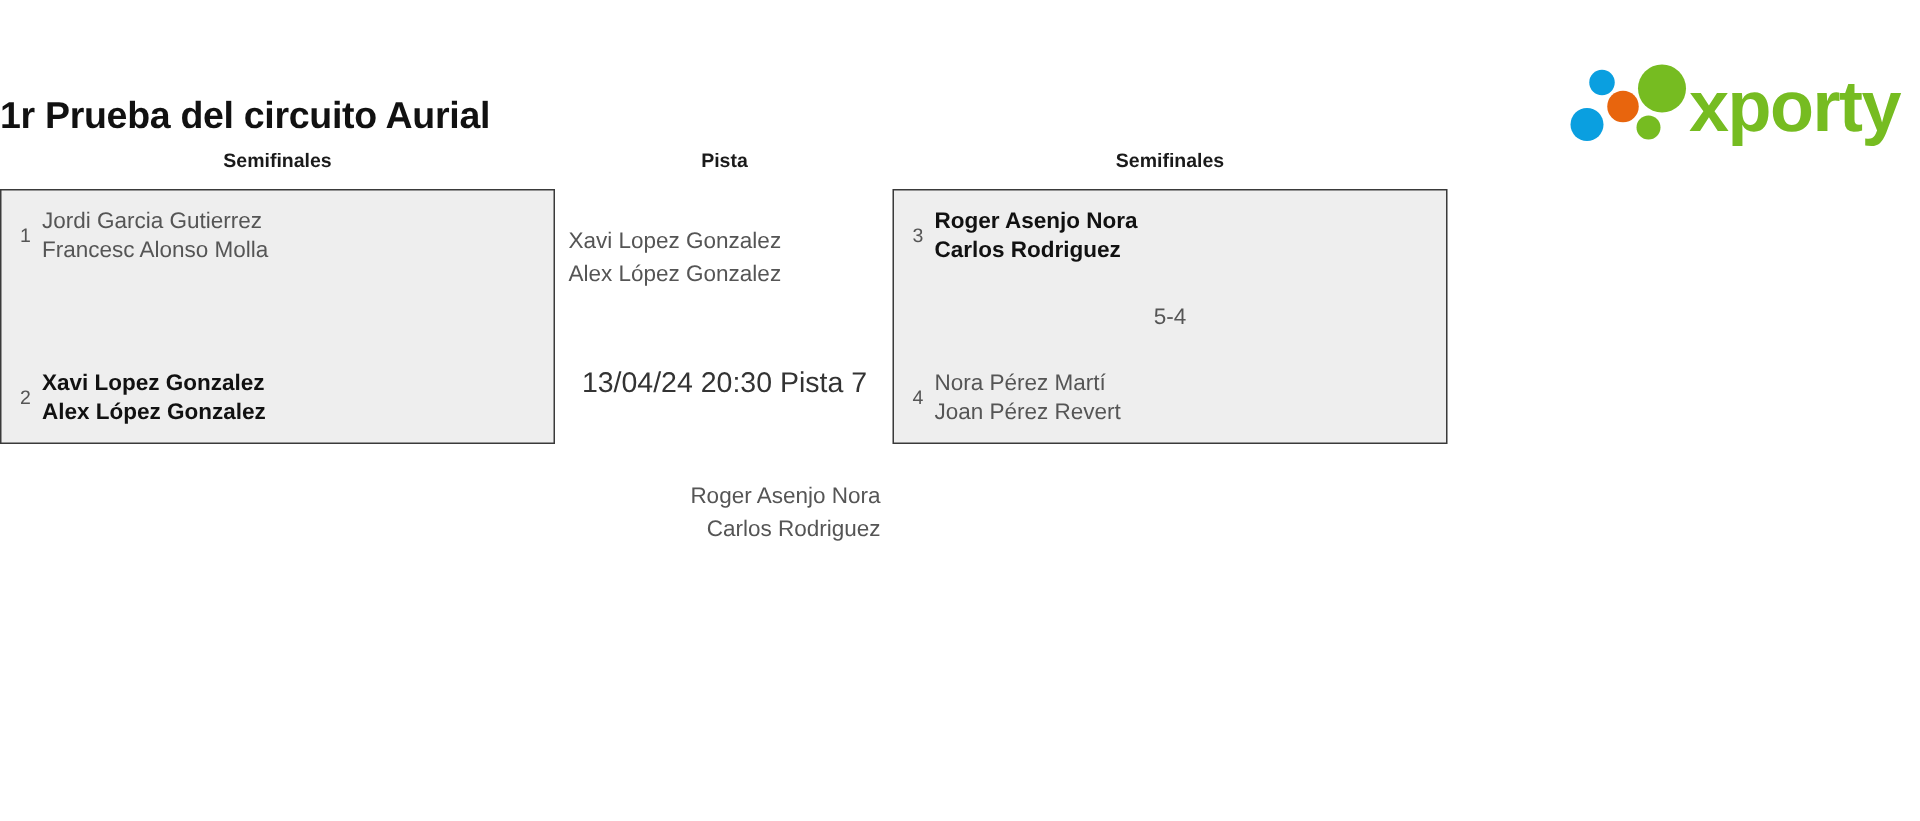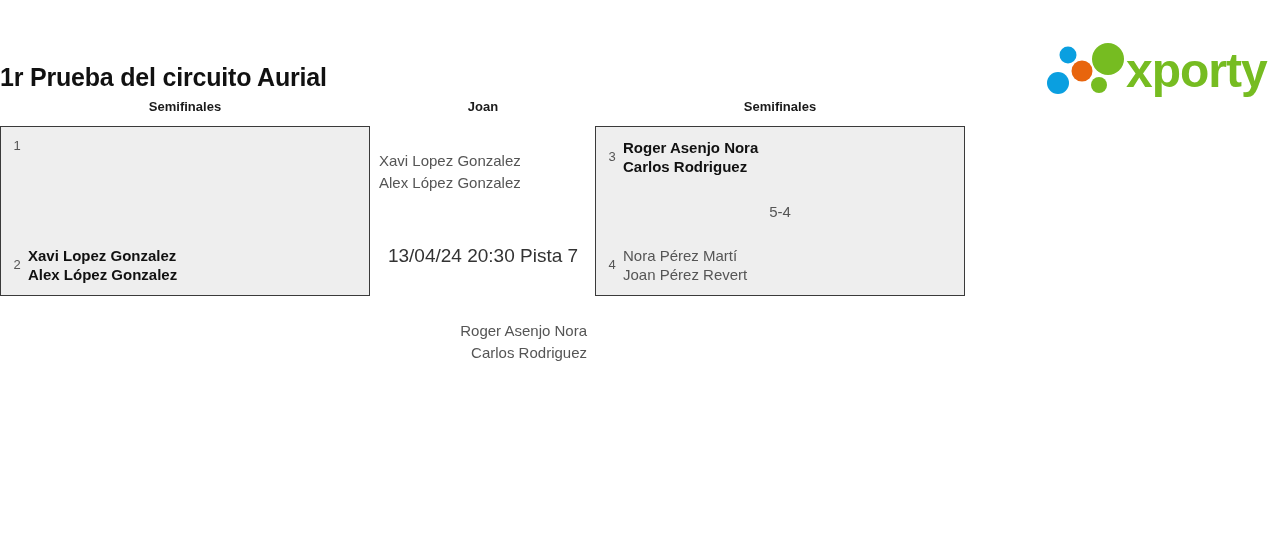"Joan" div.round-head { text: Joan -> Pista }
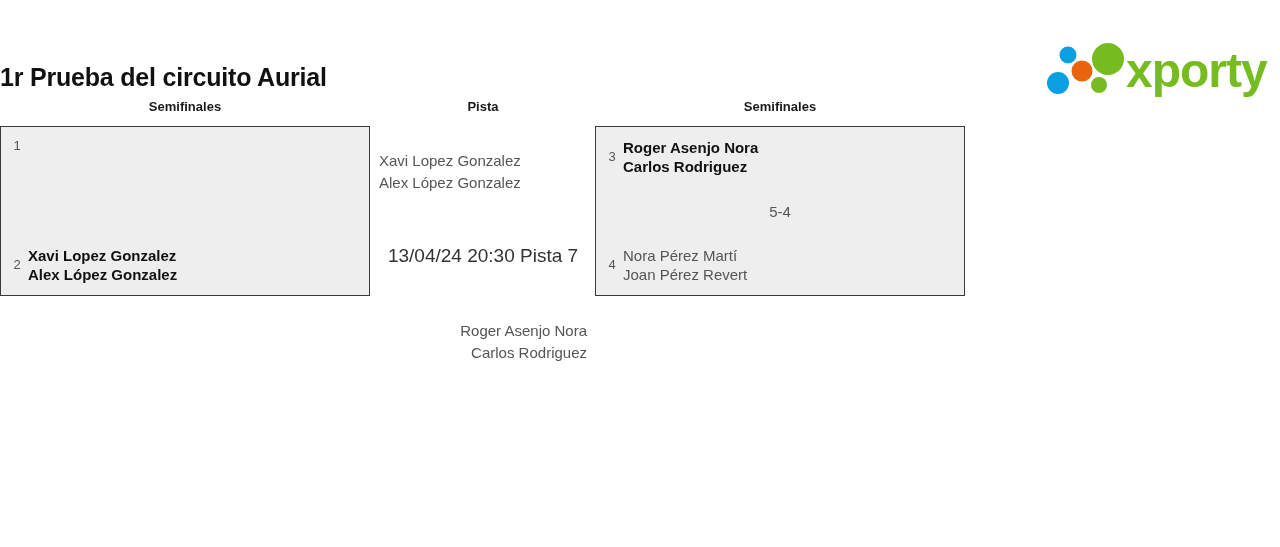"Jordi Garcia Gutierrez" span.players { html: none -> <span> <span>Jordi Garcia Gutierrez</span> <span>Francesc Alonso Molla</span> </span> }
